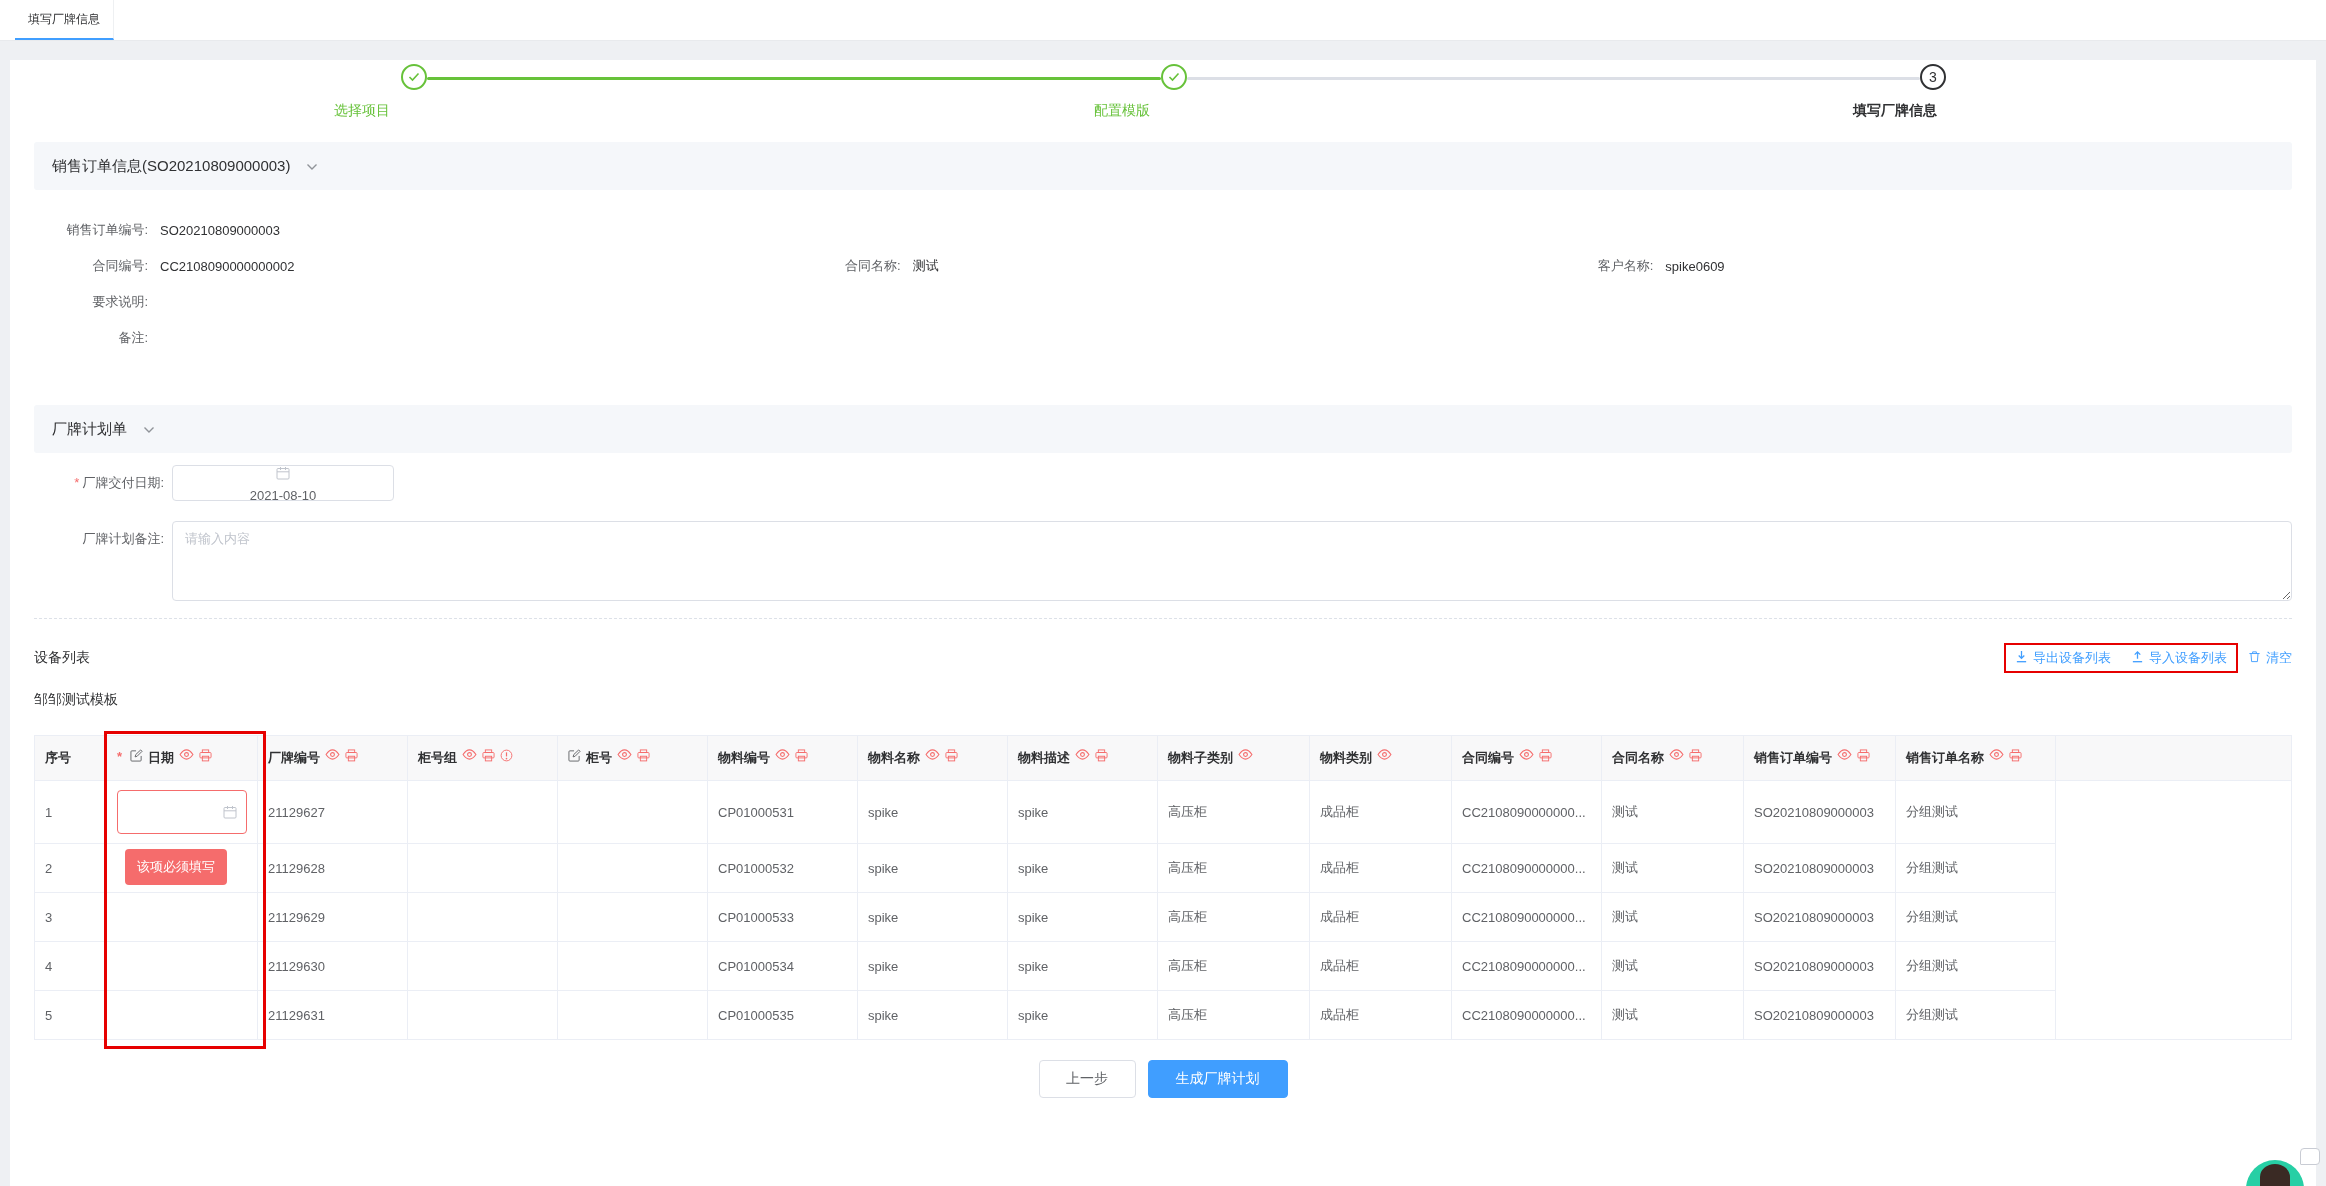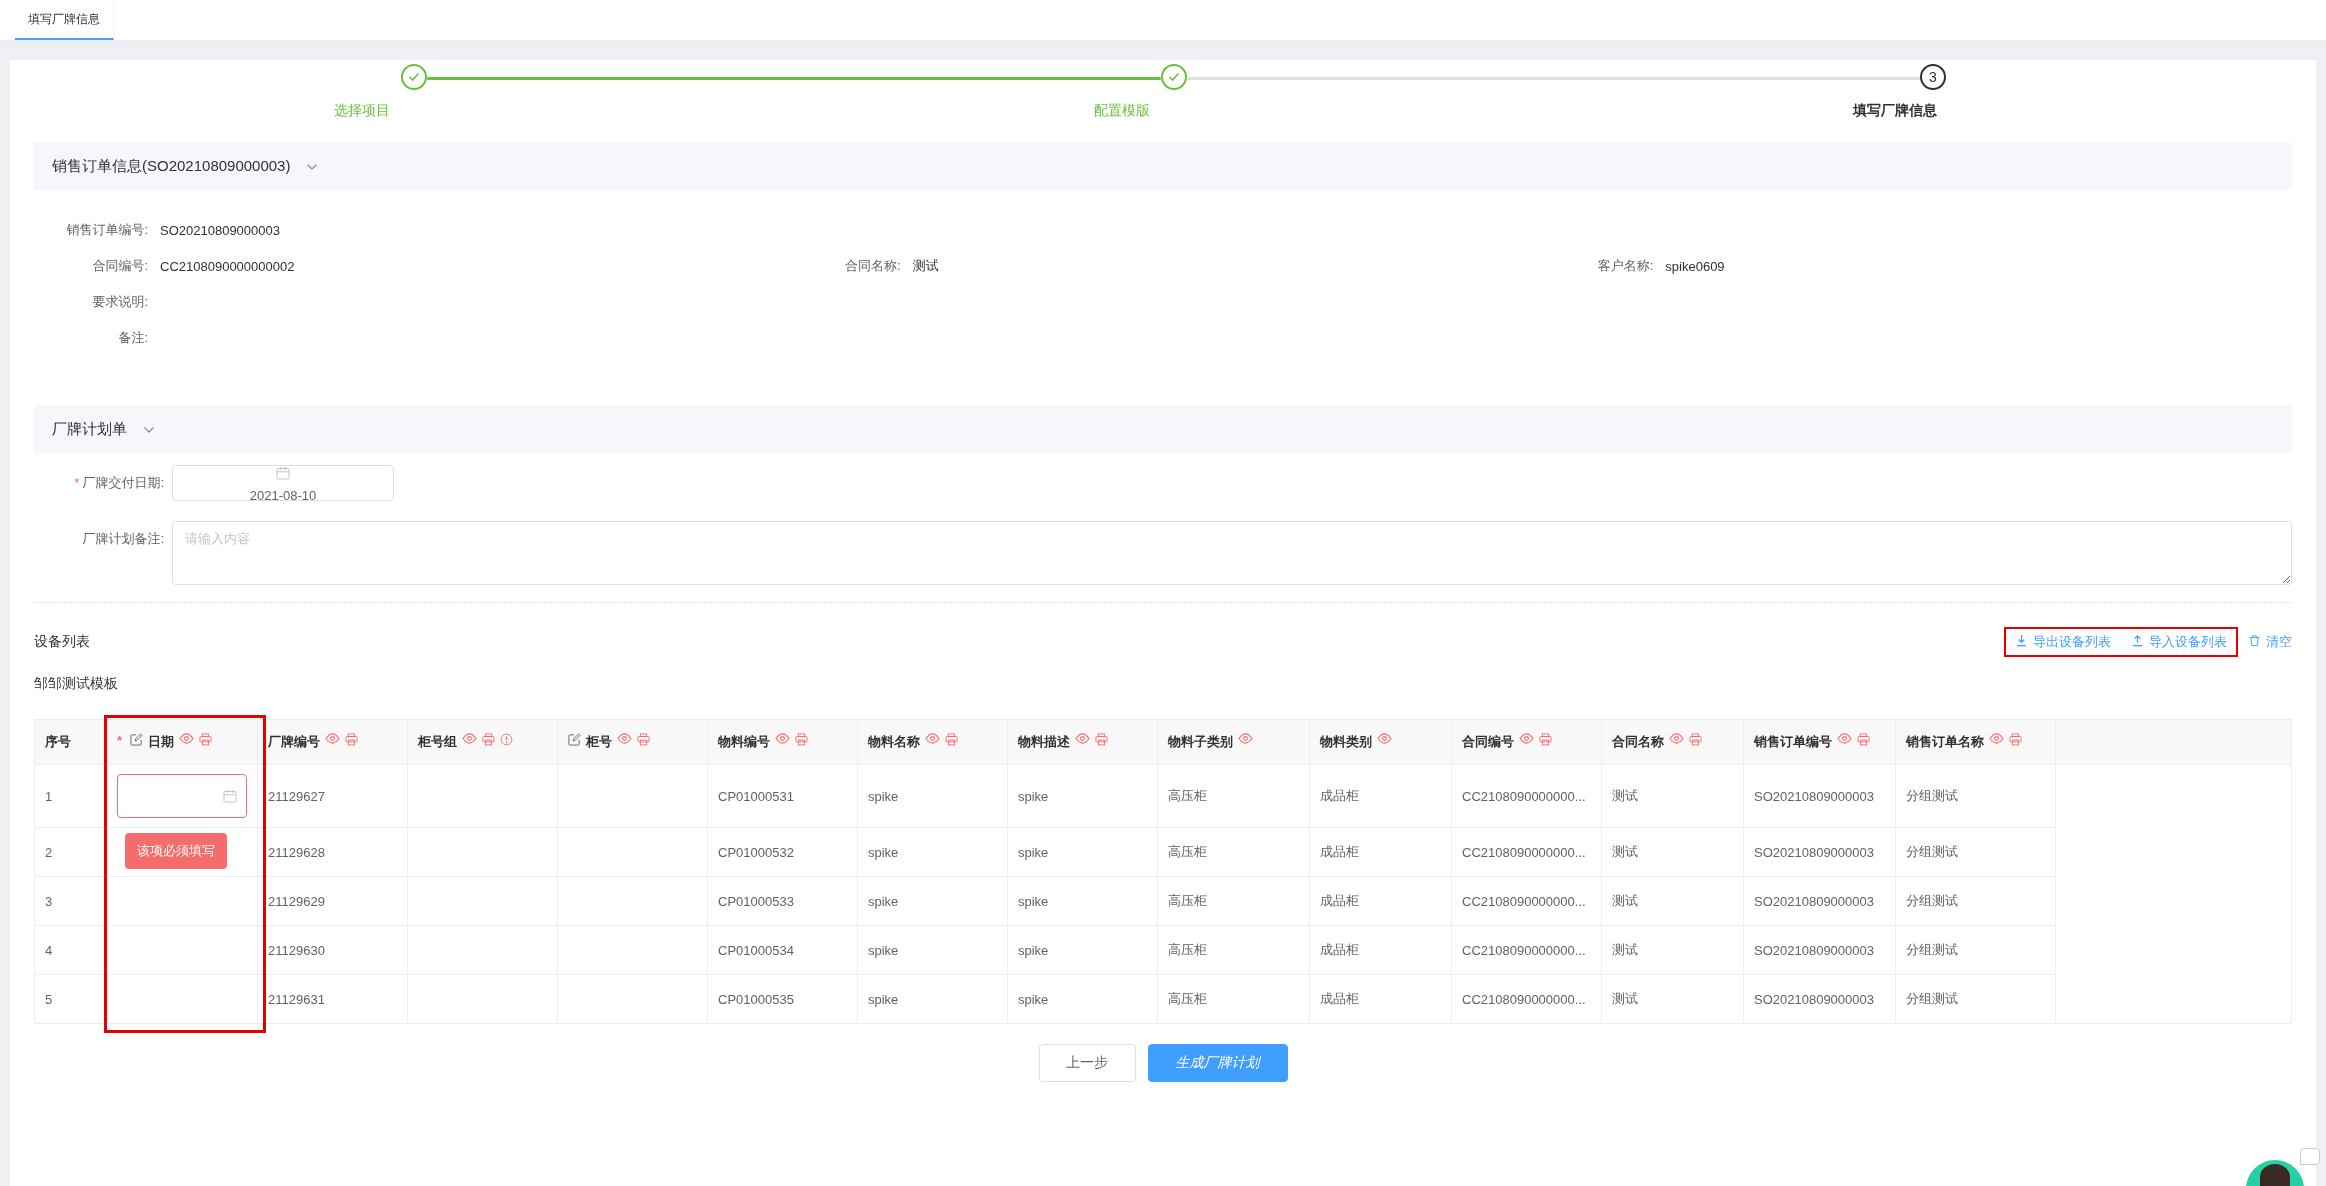"请输入内容" .remark-area { height: 64px -> 80px }
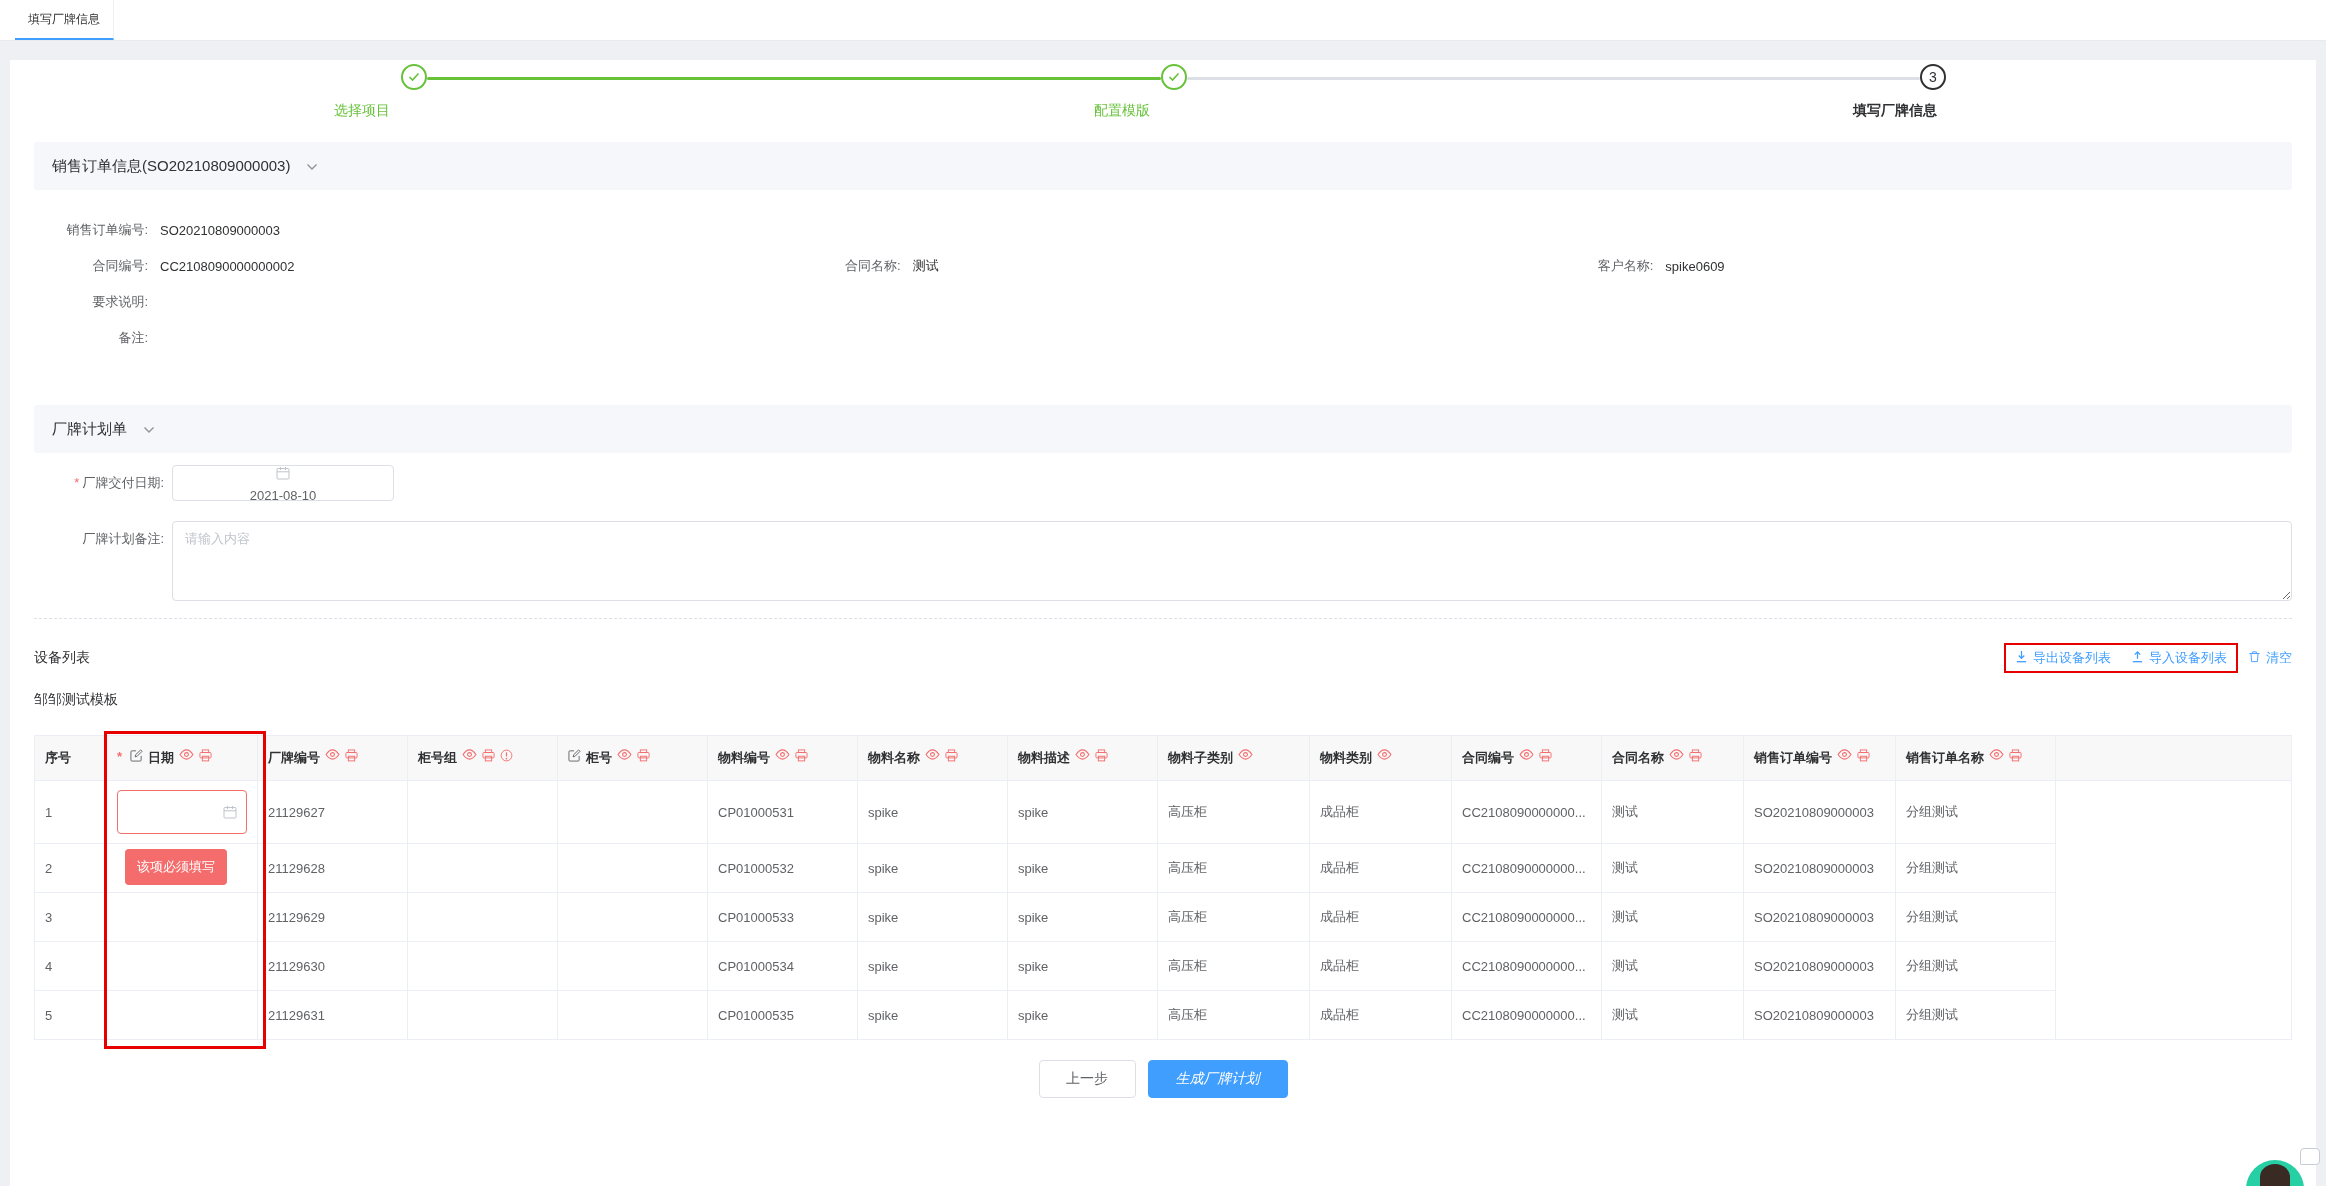"生成厂牌计划" .btn.primary { font-style: italic -> none }
